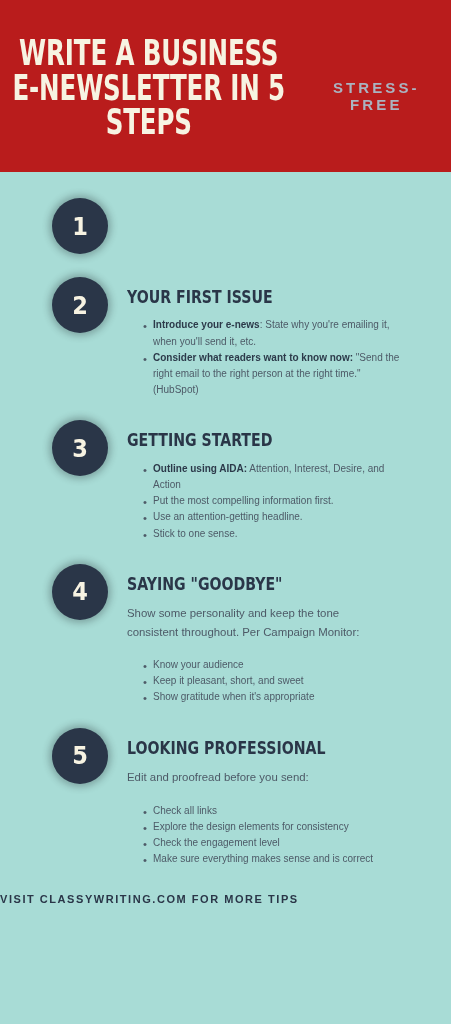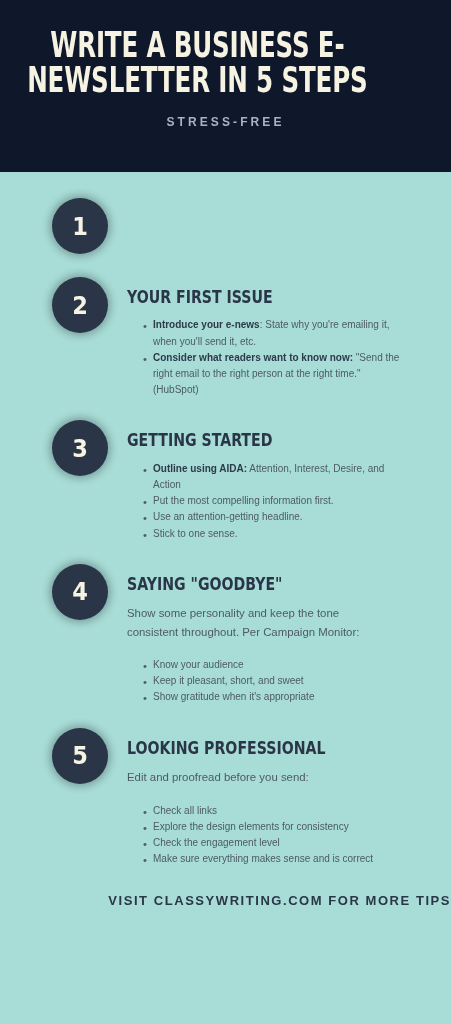"WRITE A BUSINESS E-NEWSLETTER IN" .header { background: #0f172a -> #b91c1c; flex-direction: column -> none }
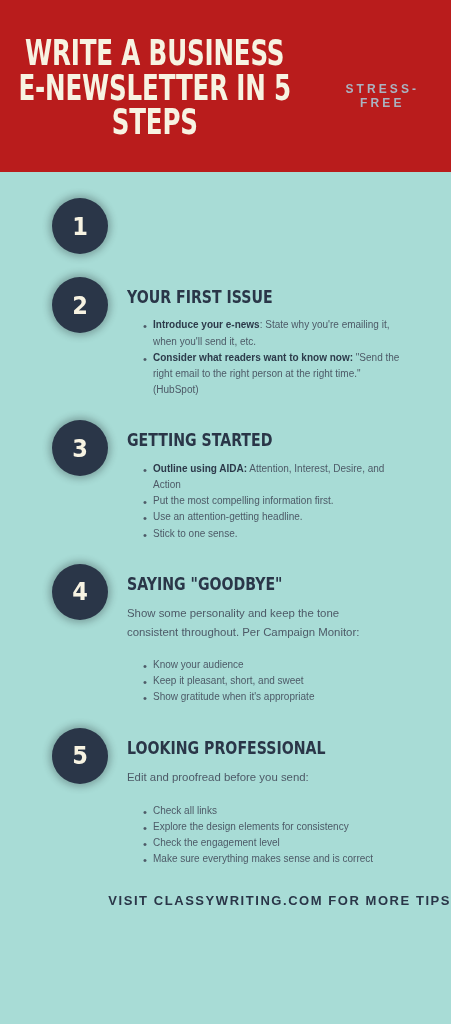"STRESS-FREE" .header-subtitle { font-size: 12px -> 15px }
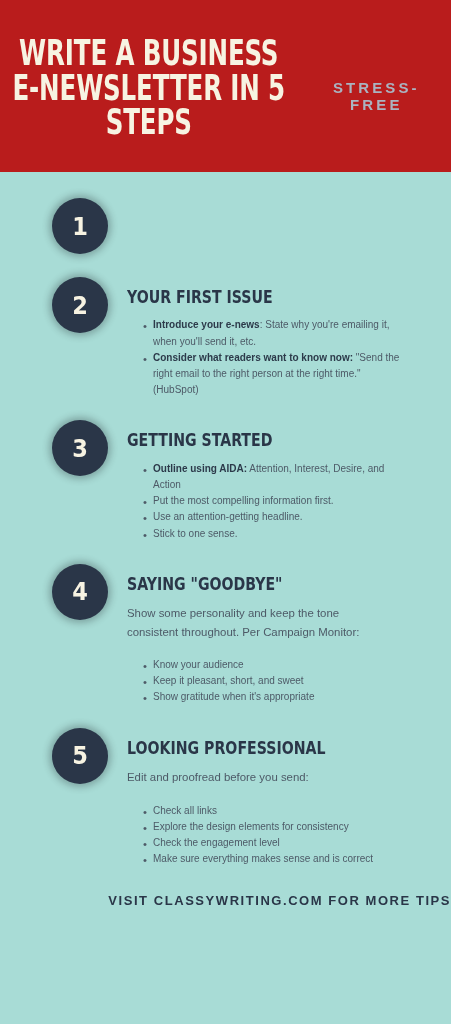"VISIT CLASSYWRITING.COM FOR MORE TIPS" .footer { font-size: 13px -> 11px; text-align: right -> left }
